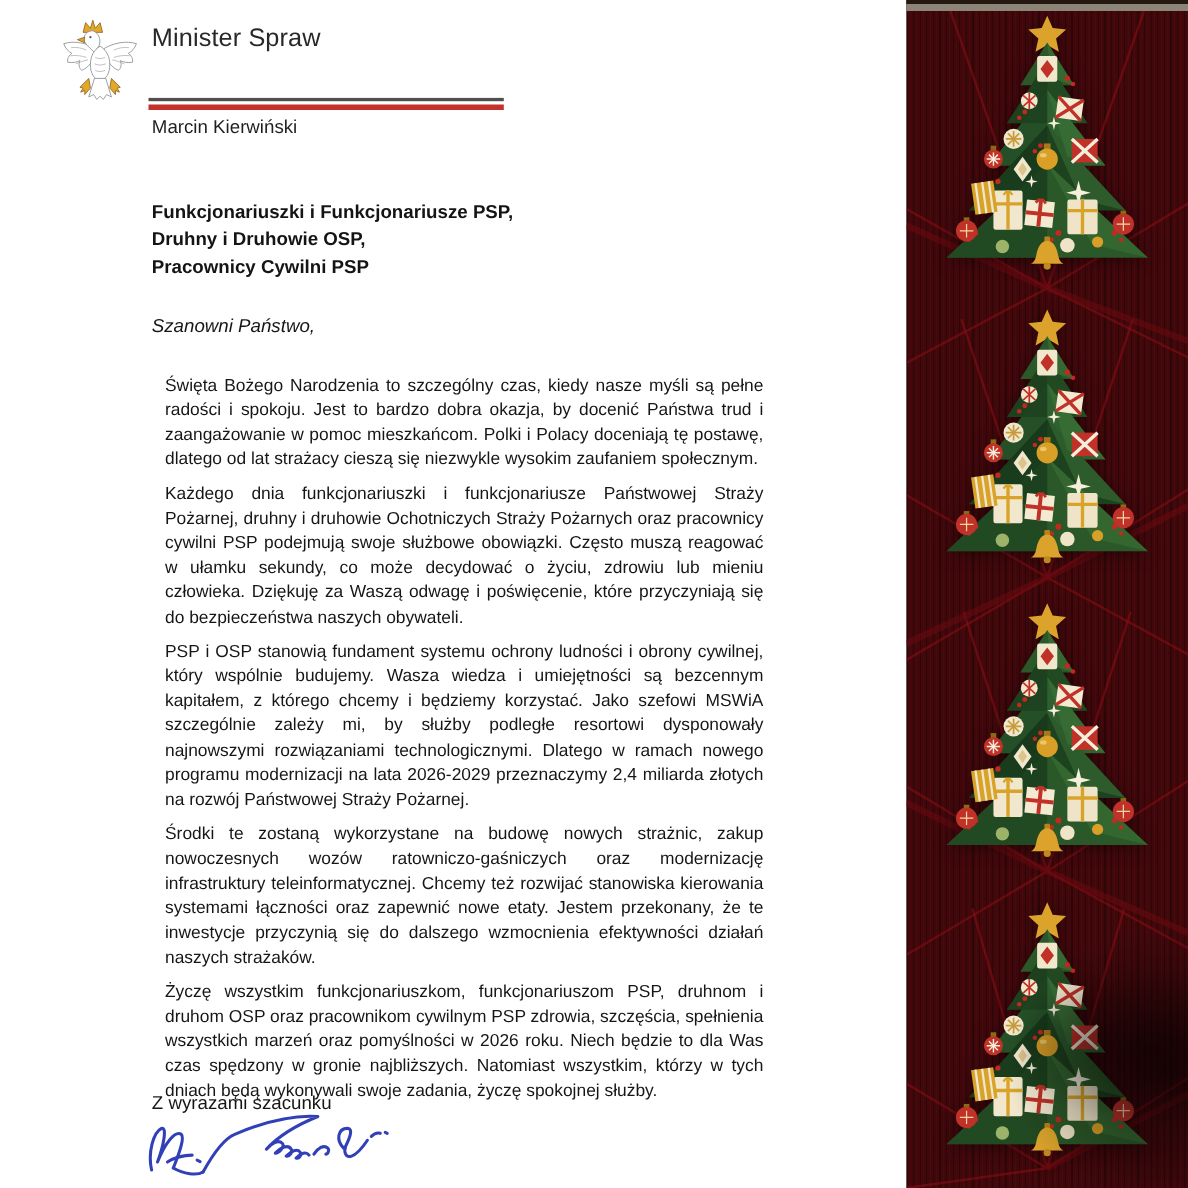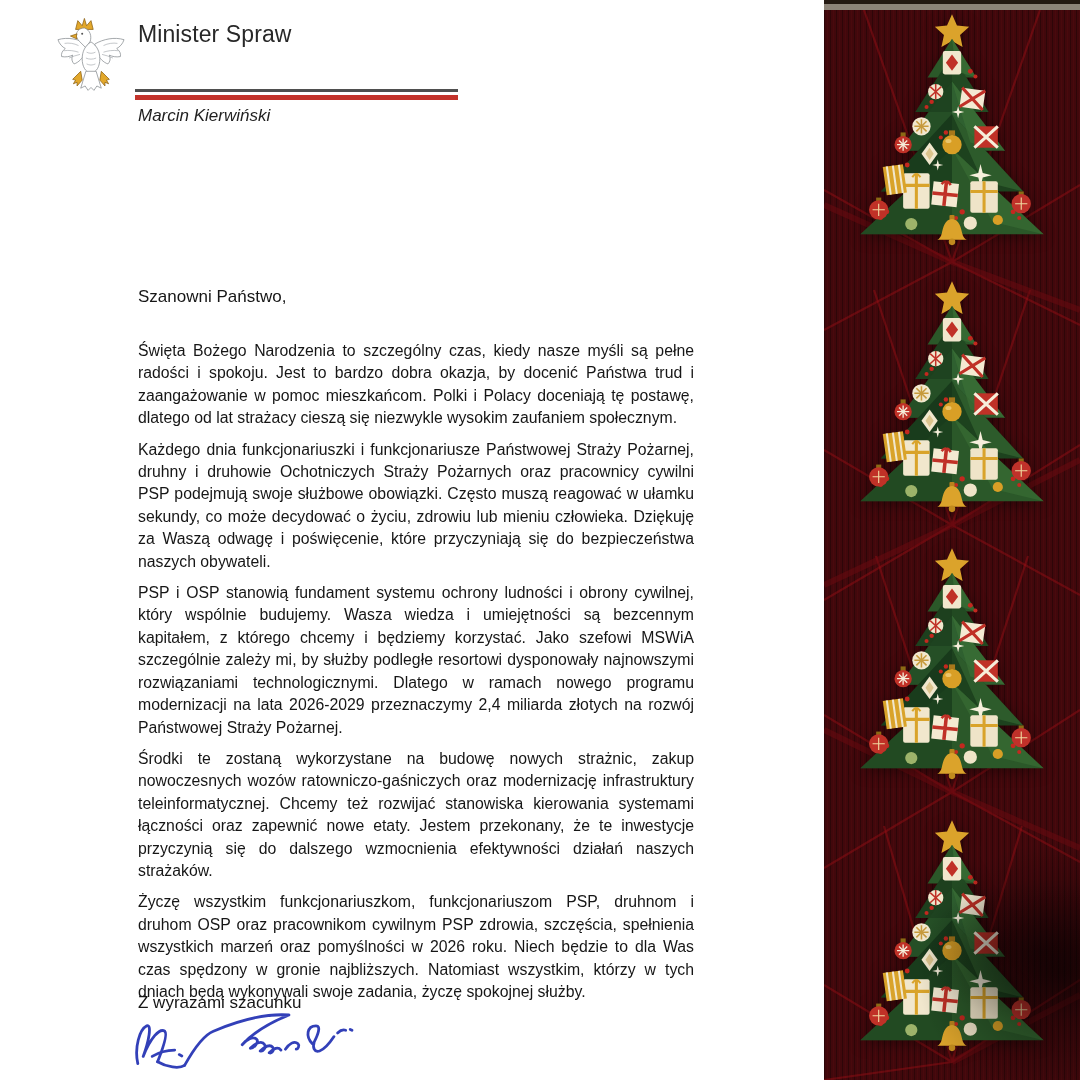"Marcin Kierwiński" .minister-name { font-style: italic -> none }
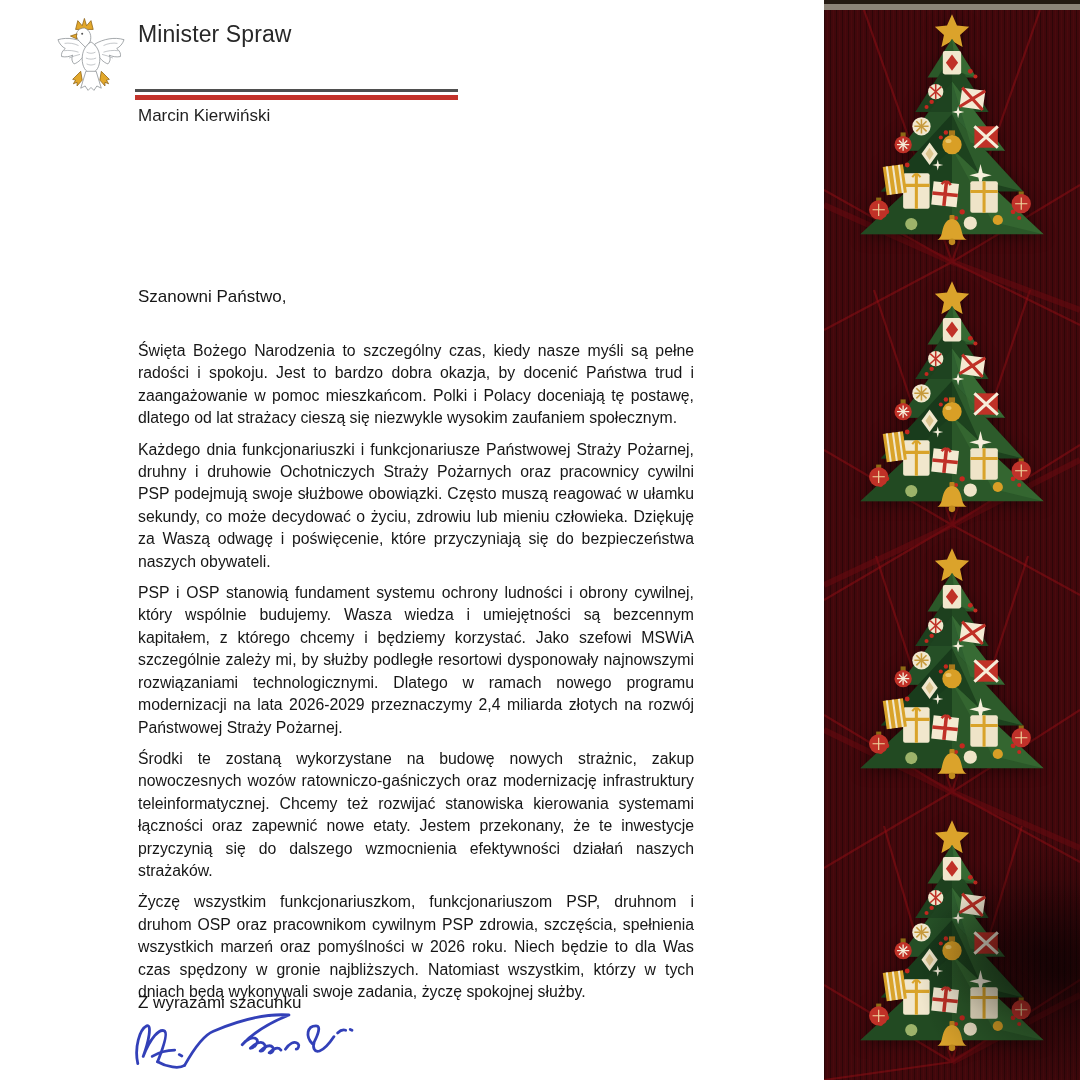"Funkcjonariuszki i Funkcjonariusze PSP," div.addressees { html: none -> <div> <div>Funkcjonariuszki i Funkcjonariusze PSP,</div> <div>Druhny i Druhowie OSP,</div> <div>Pracownicy Cywilni PSP</div> </div> }
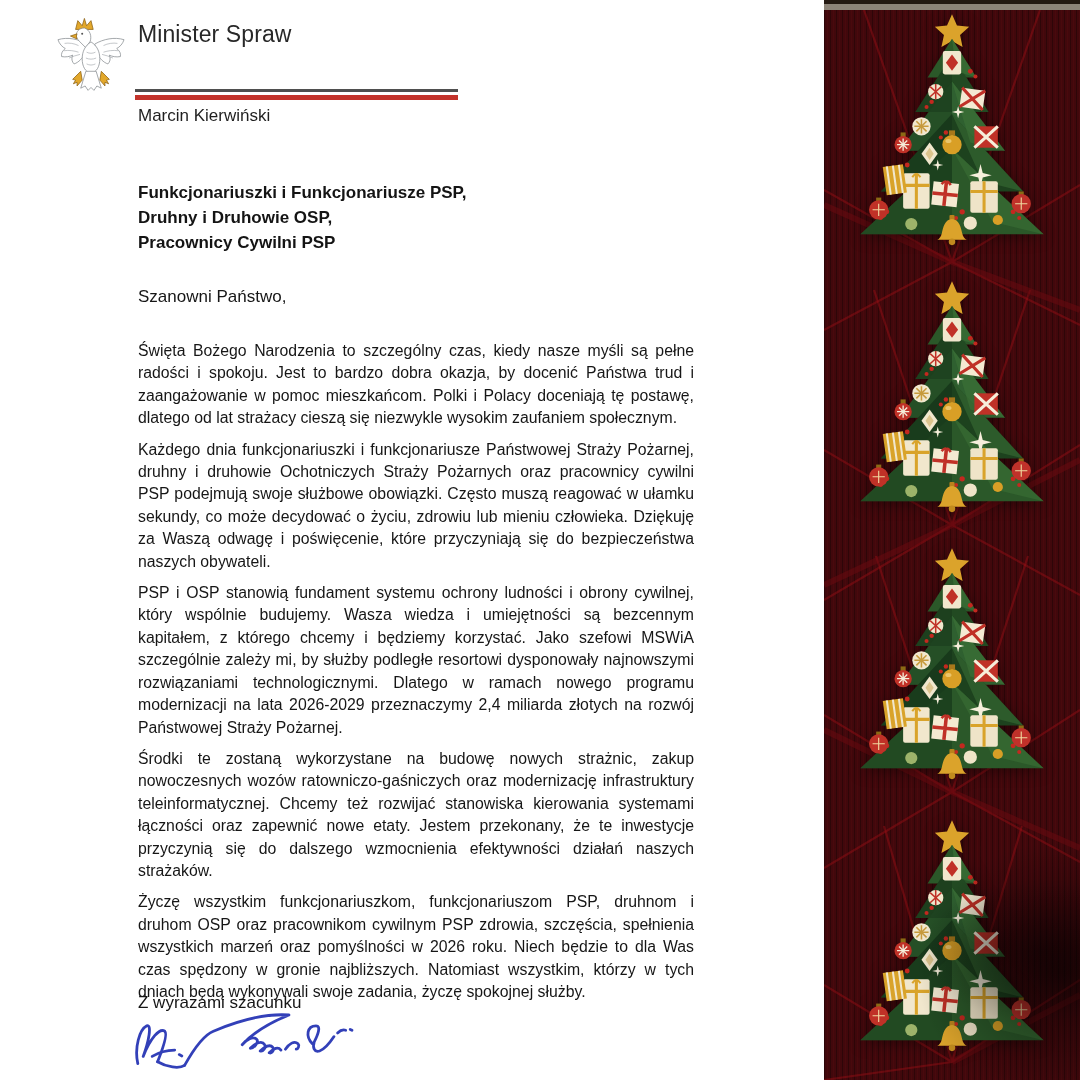"Szanowni Państwo," .salutation { font-style: none -> italic }
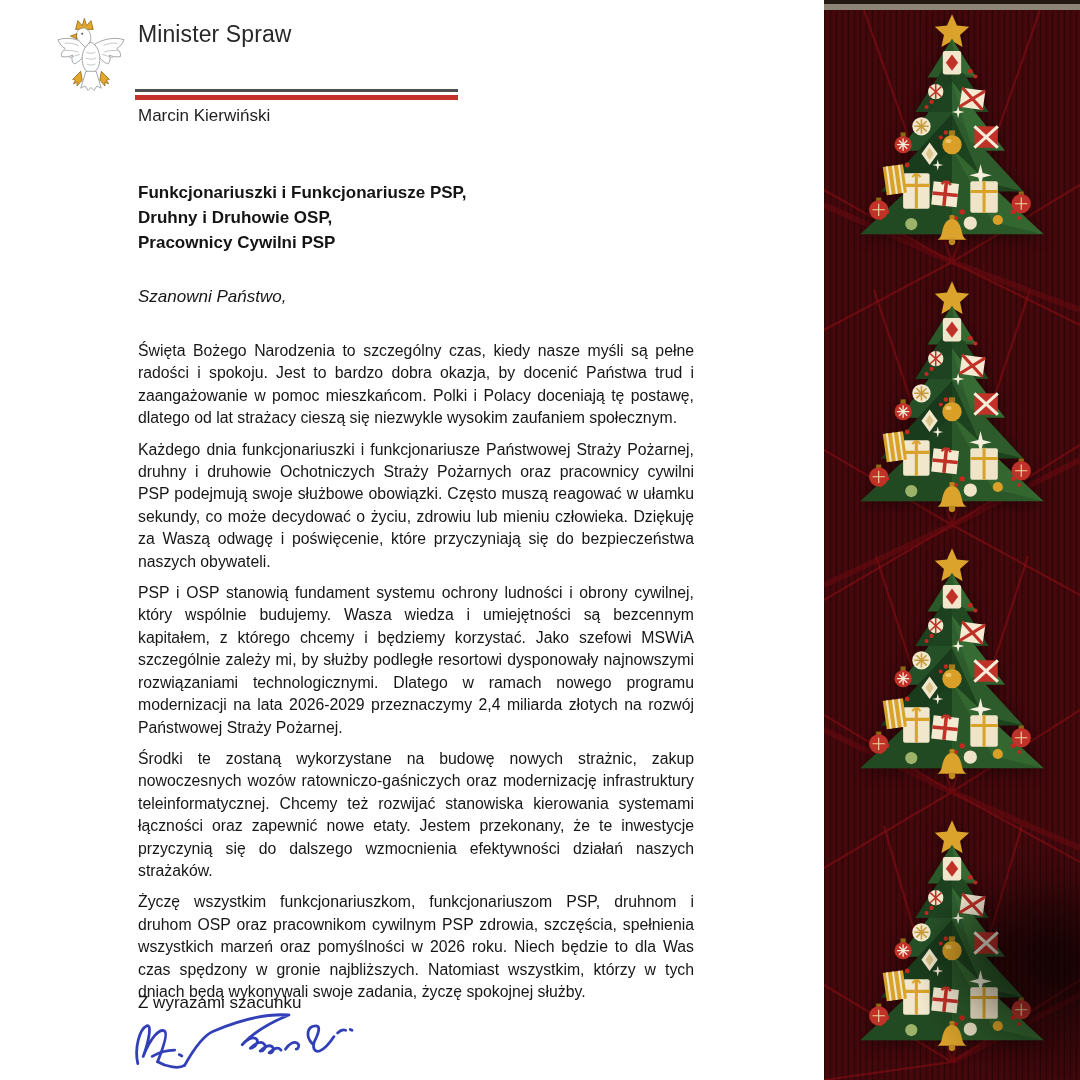"Święta Bożego Narodzenia to szczególny" .body-text p { margin: 0 0 9px 0 -> 0 0 9px 12px }
